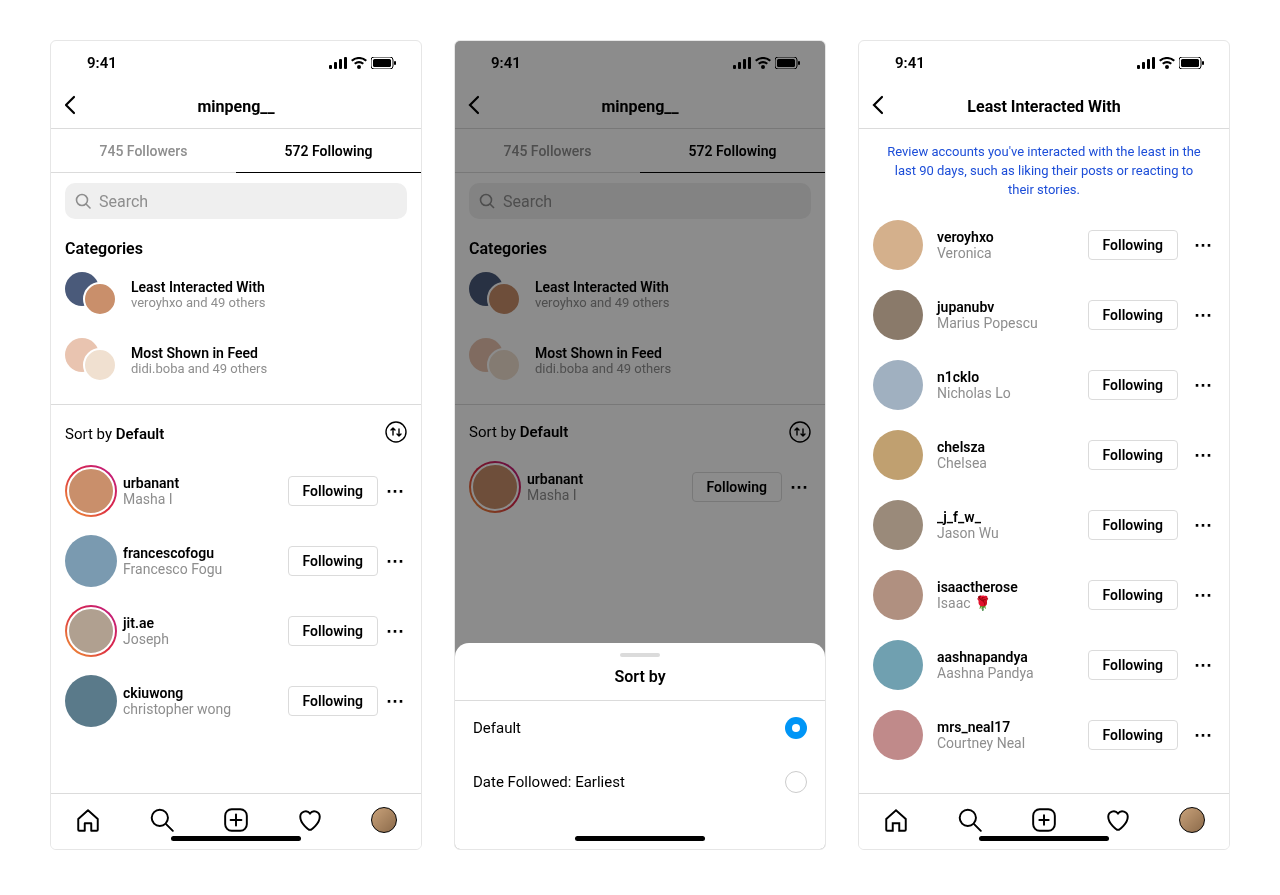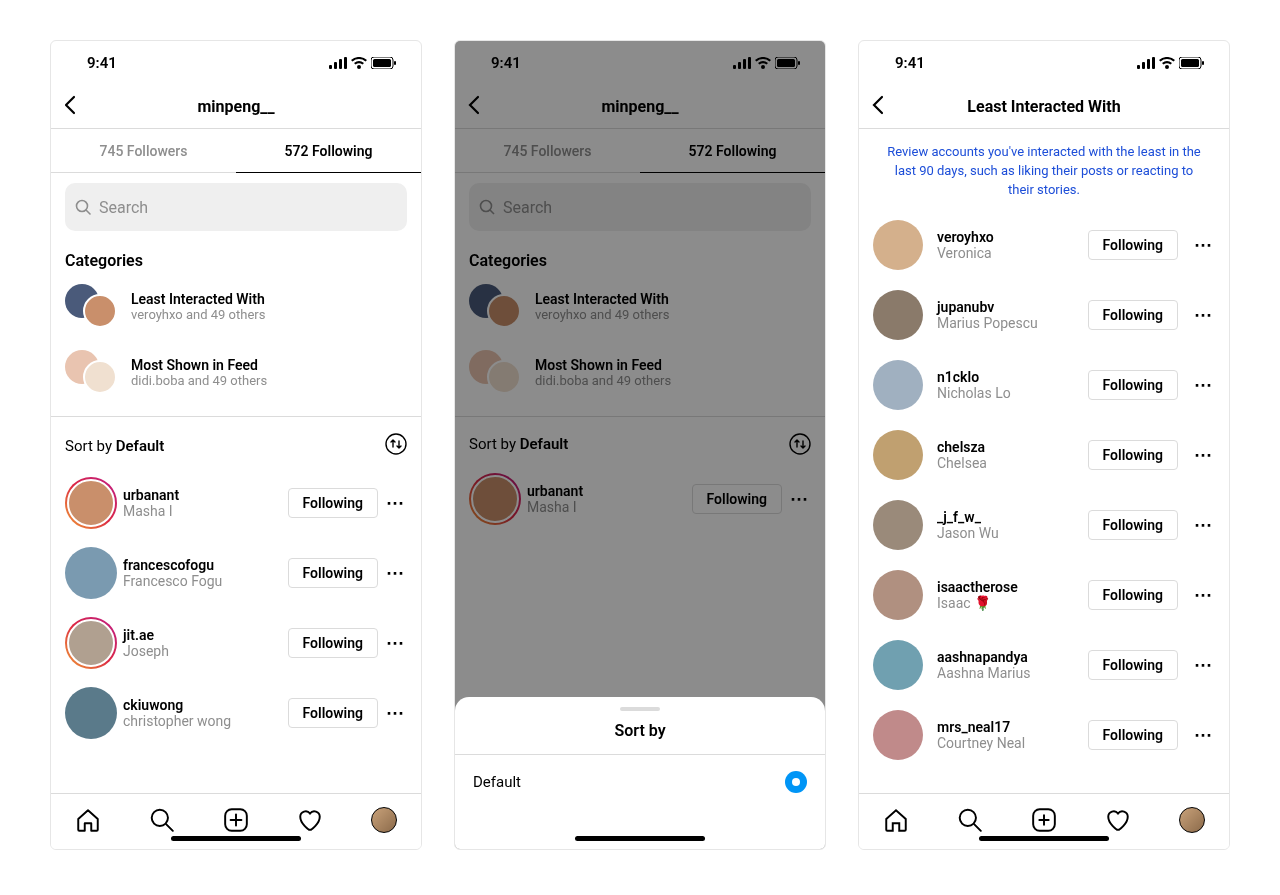"Search" .search-box { height: 48px -> 36px }
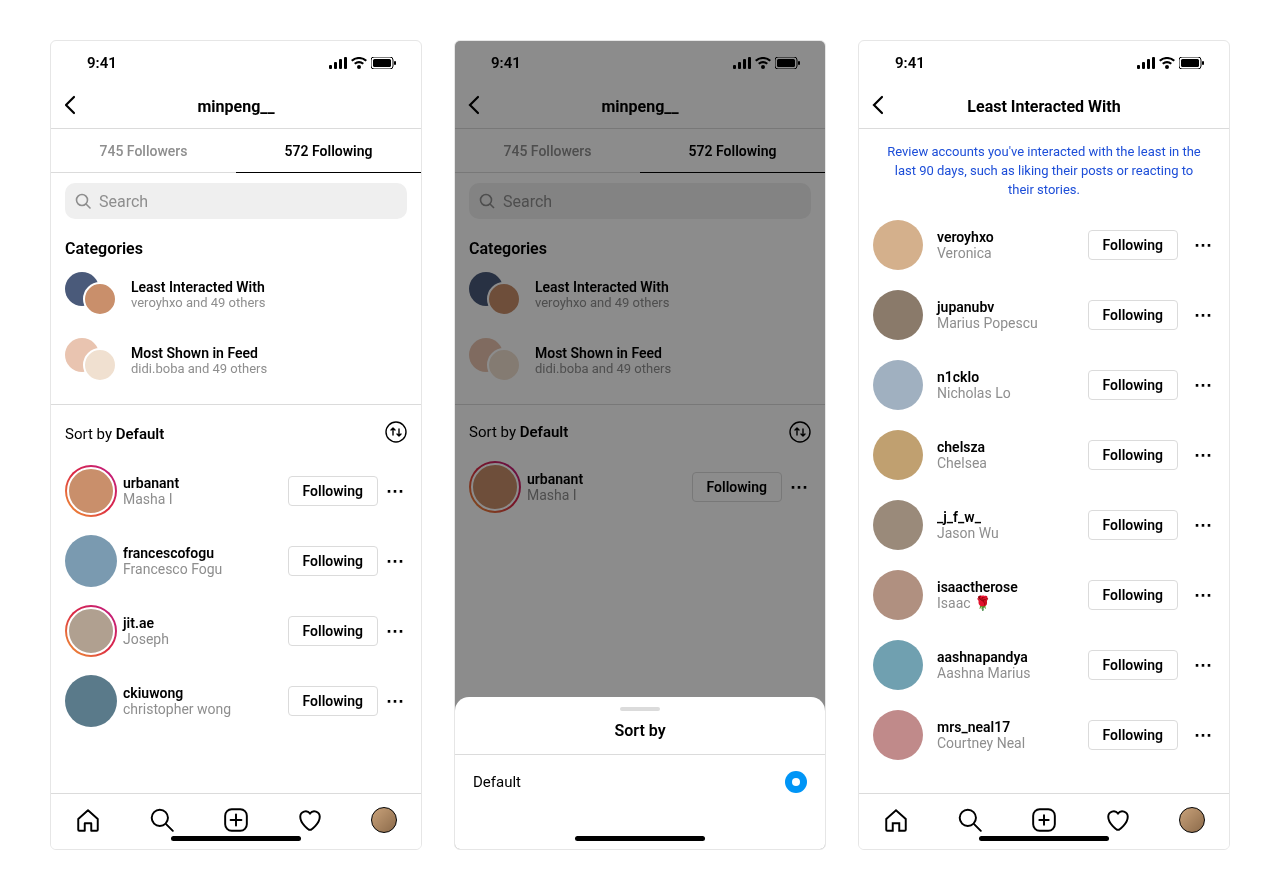"Aashna Marius" div.u2 { text: Marius -> Pandya }
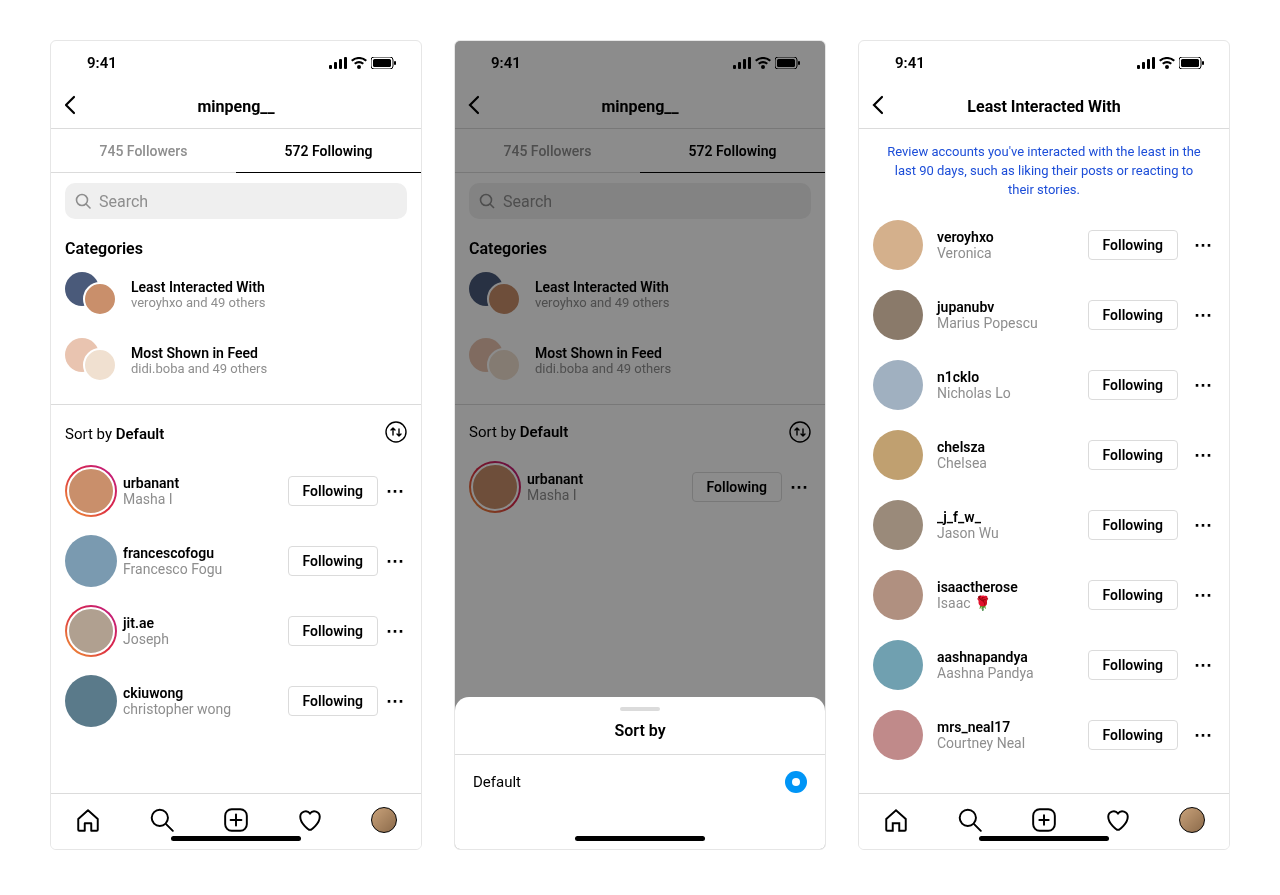"Date Followed: Earliest" div.opt { html: none -> <div> <span>Date Followed: Earliest</span> <span></span> </div> }
